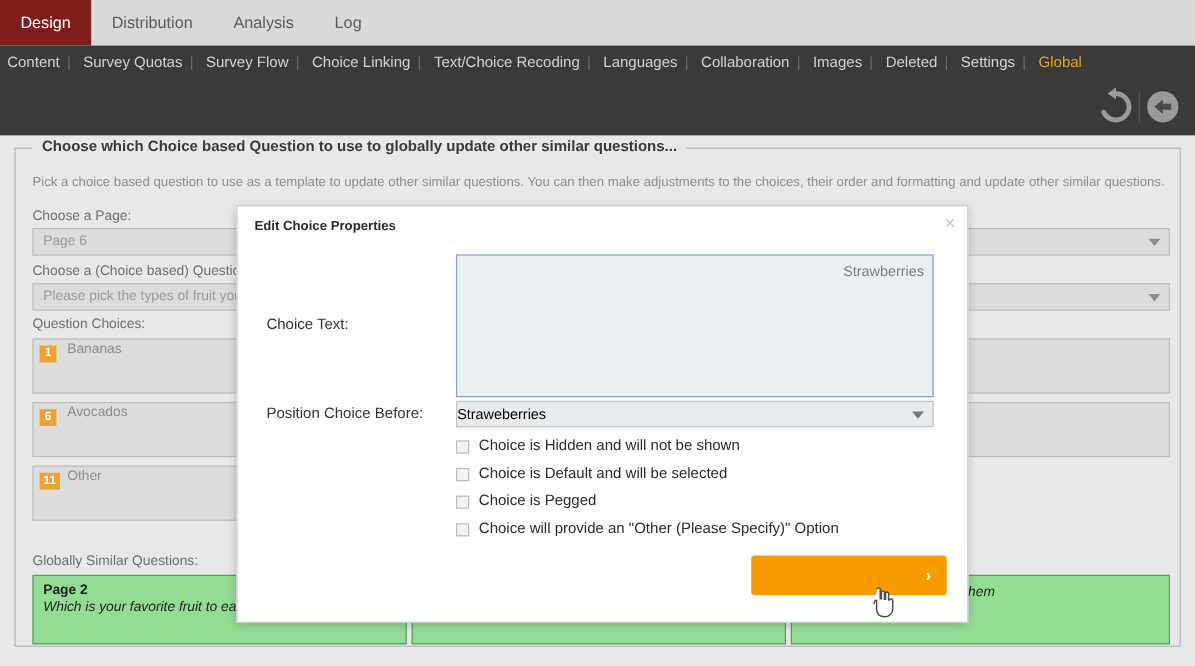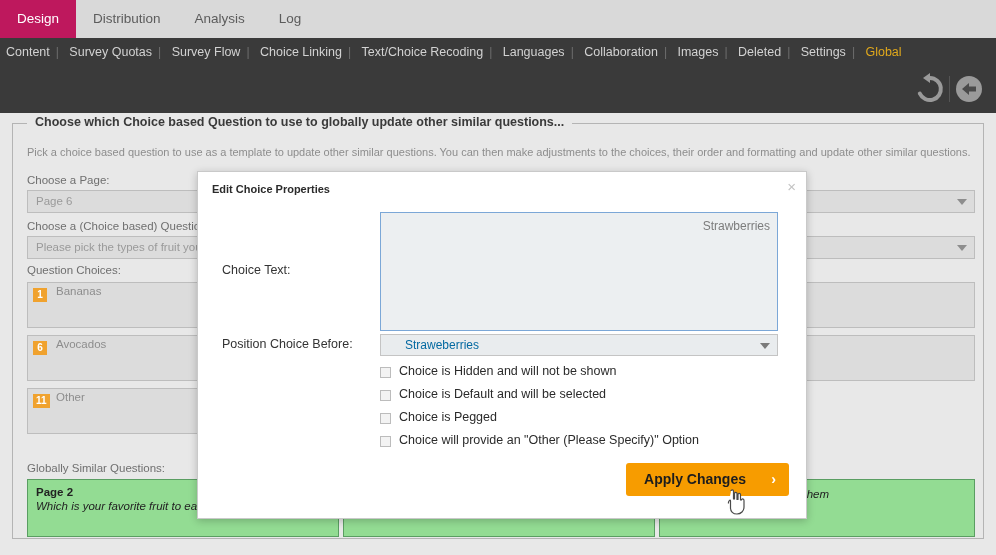"Design" .tab.active { background: #be185d -> #7f1d1d }
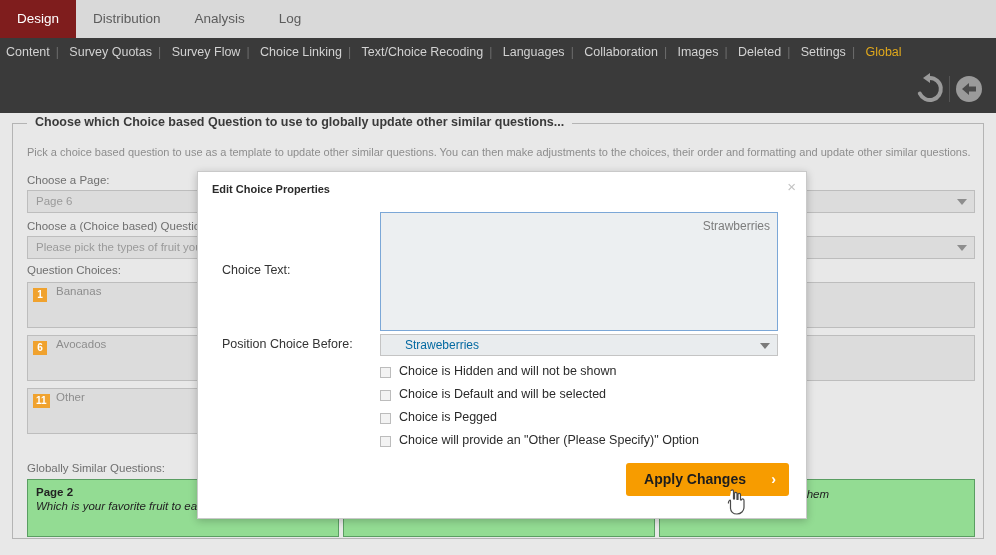"Straweberries" .m-select { color: #0369a1 -> #000000; padding-left: 24px -> 0 }
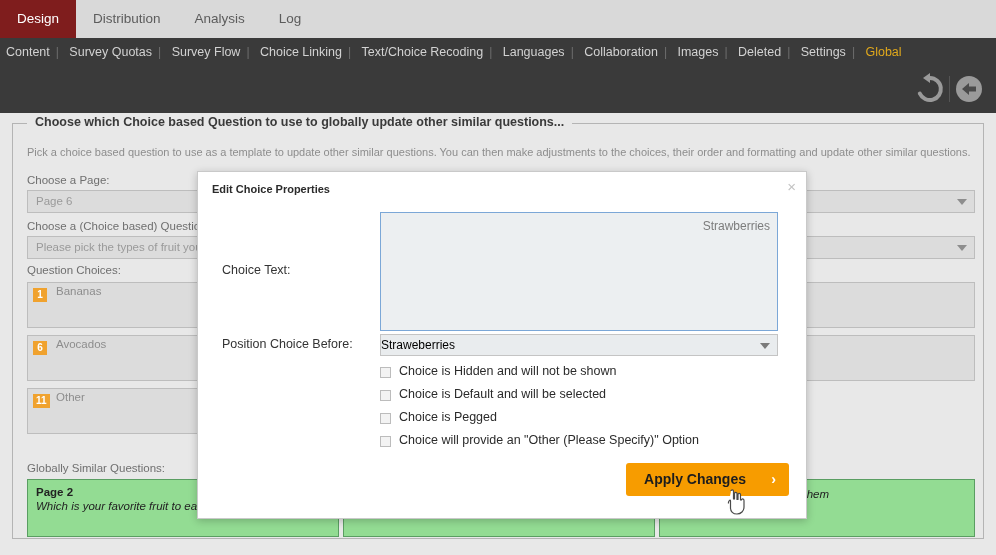"Apply Changes" span.apply-text { html: <span>Apply Changes</span> -> none }
